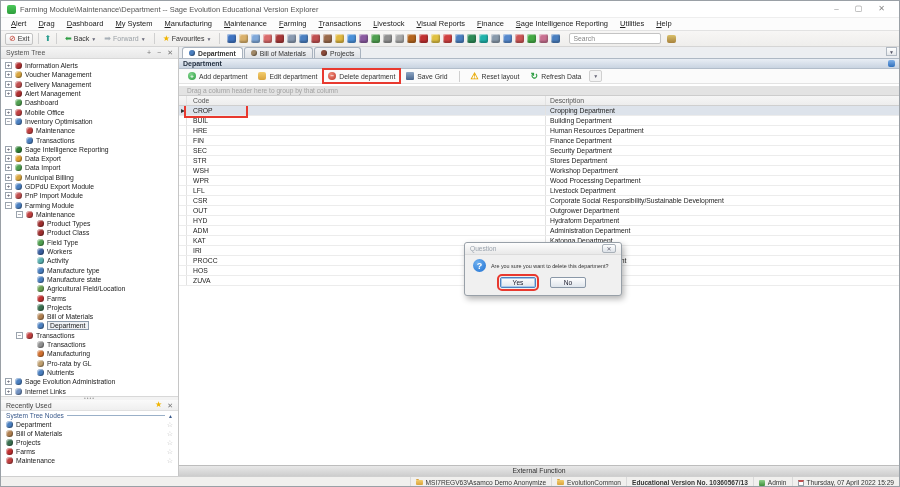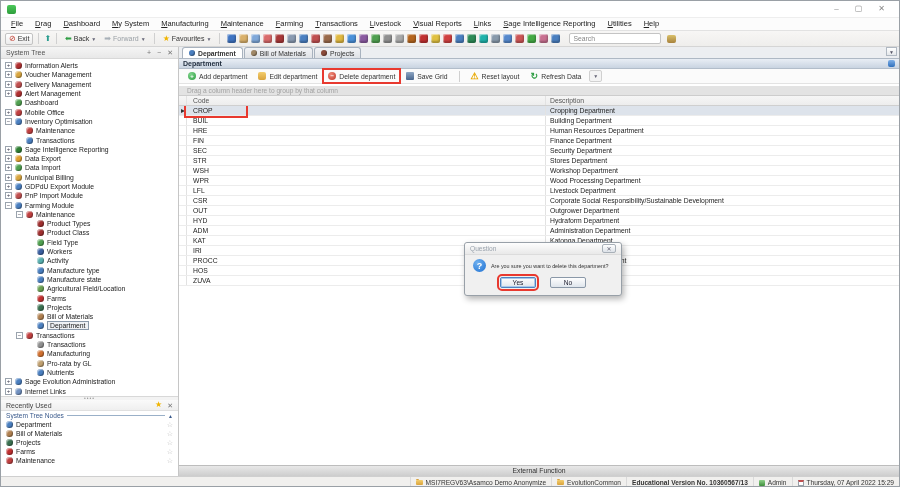"Farming Module\Maintenance\Department --" span.title-text { html: none -> <span>Farming Module\Maintenance\Department -- Sage Evolution Educational Version Explorer</span> }
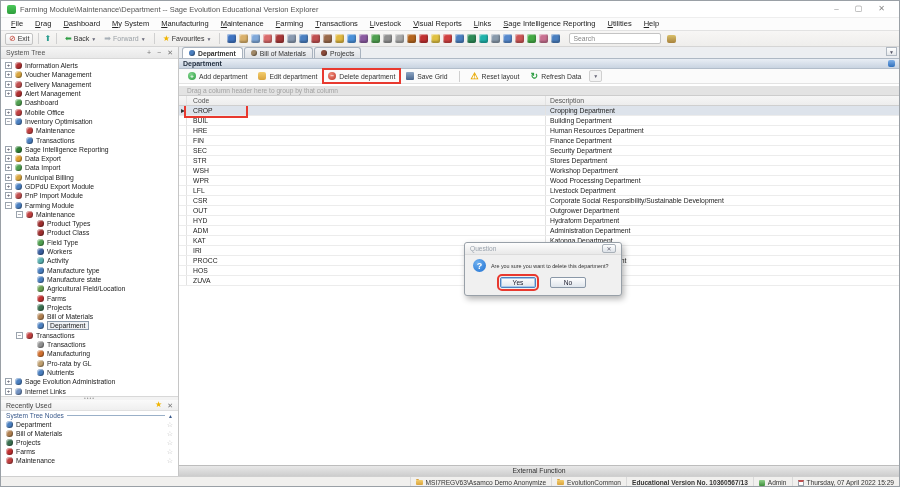"File" span.menu-item { text: File -> Alert }
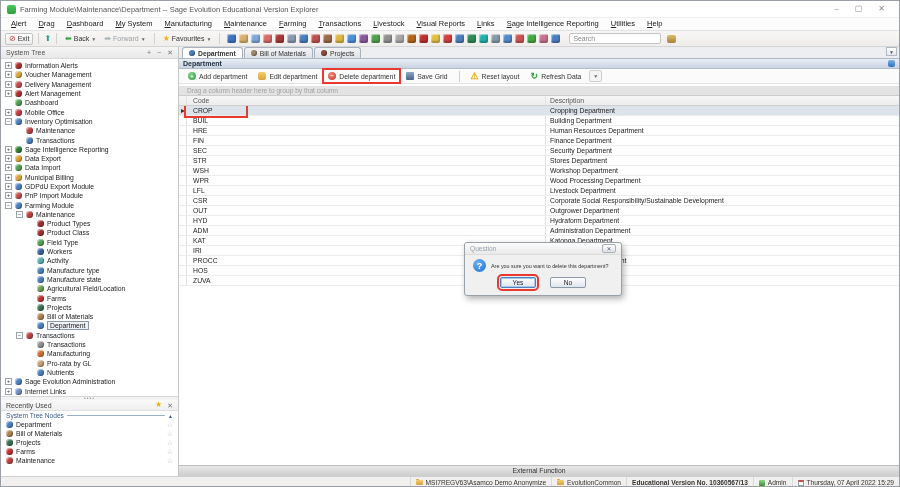"Links" span.menu-item { text: Links -> Finance }
